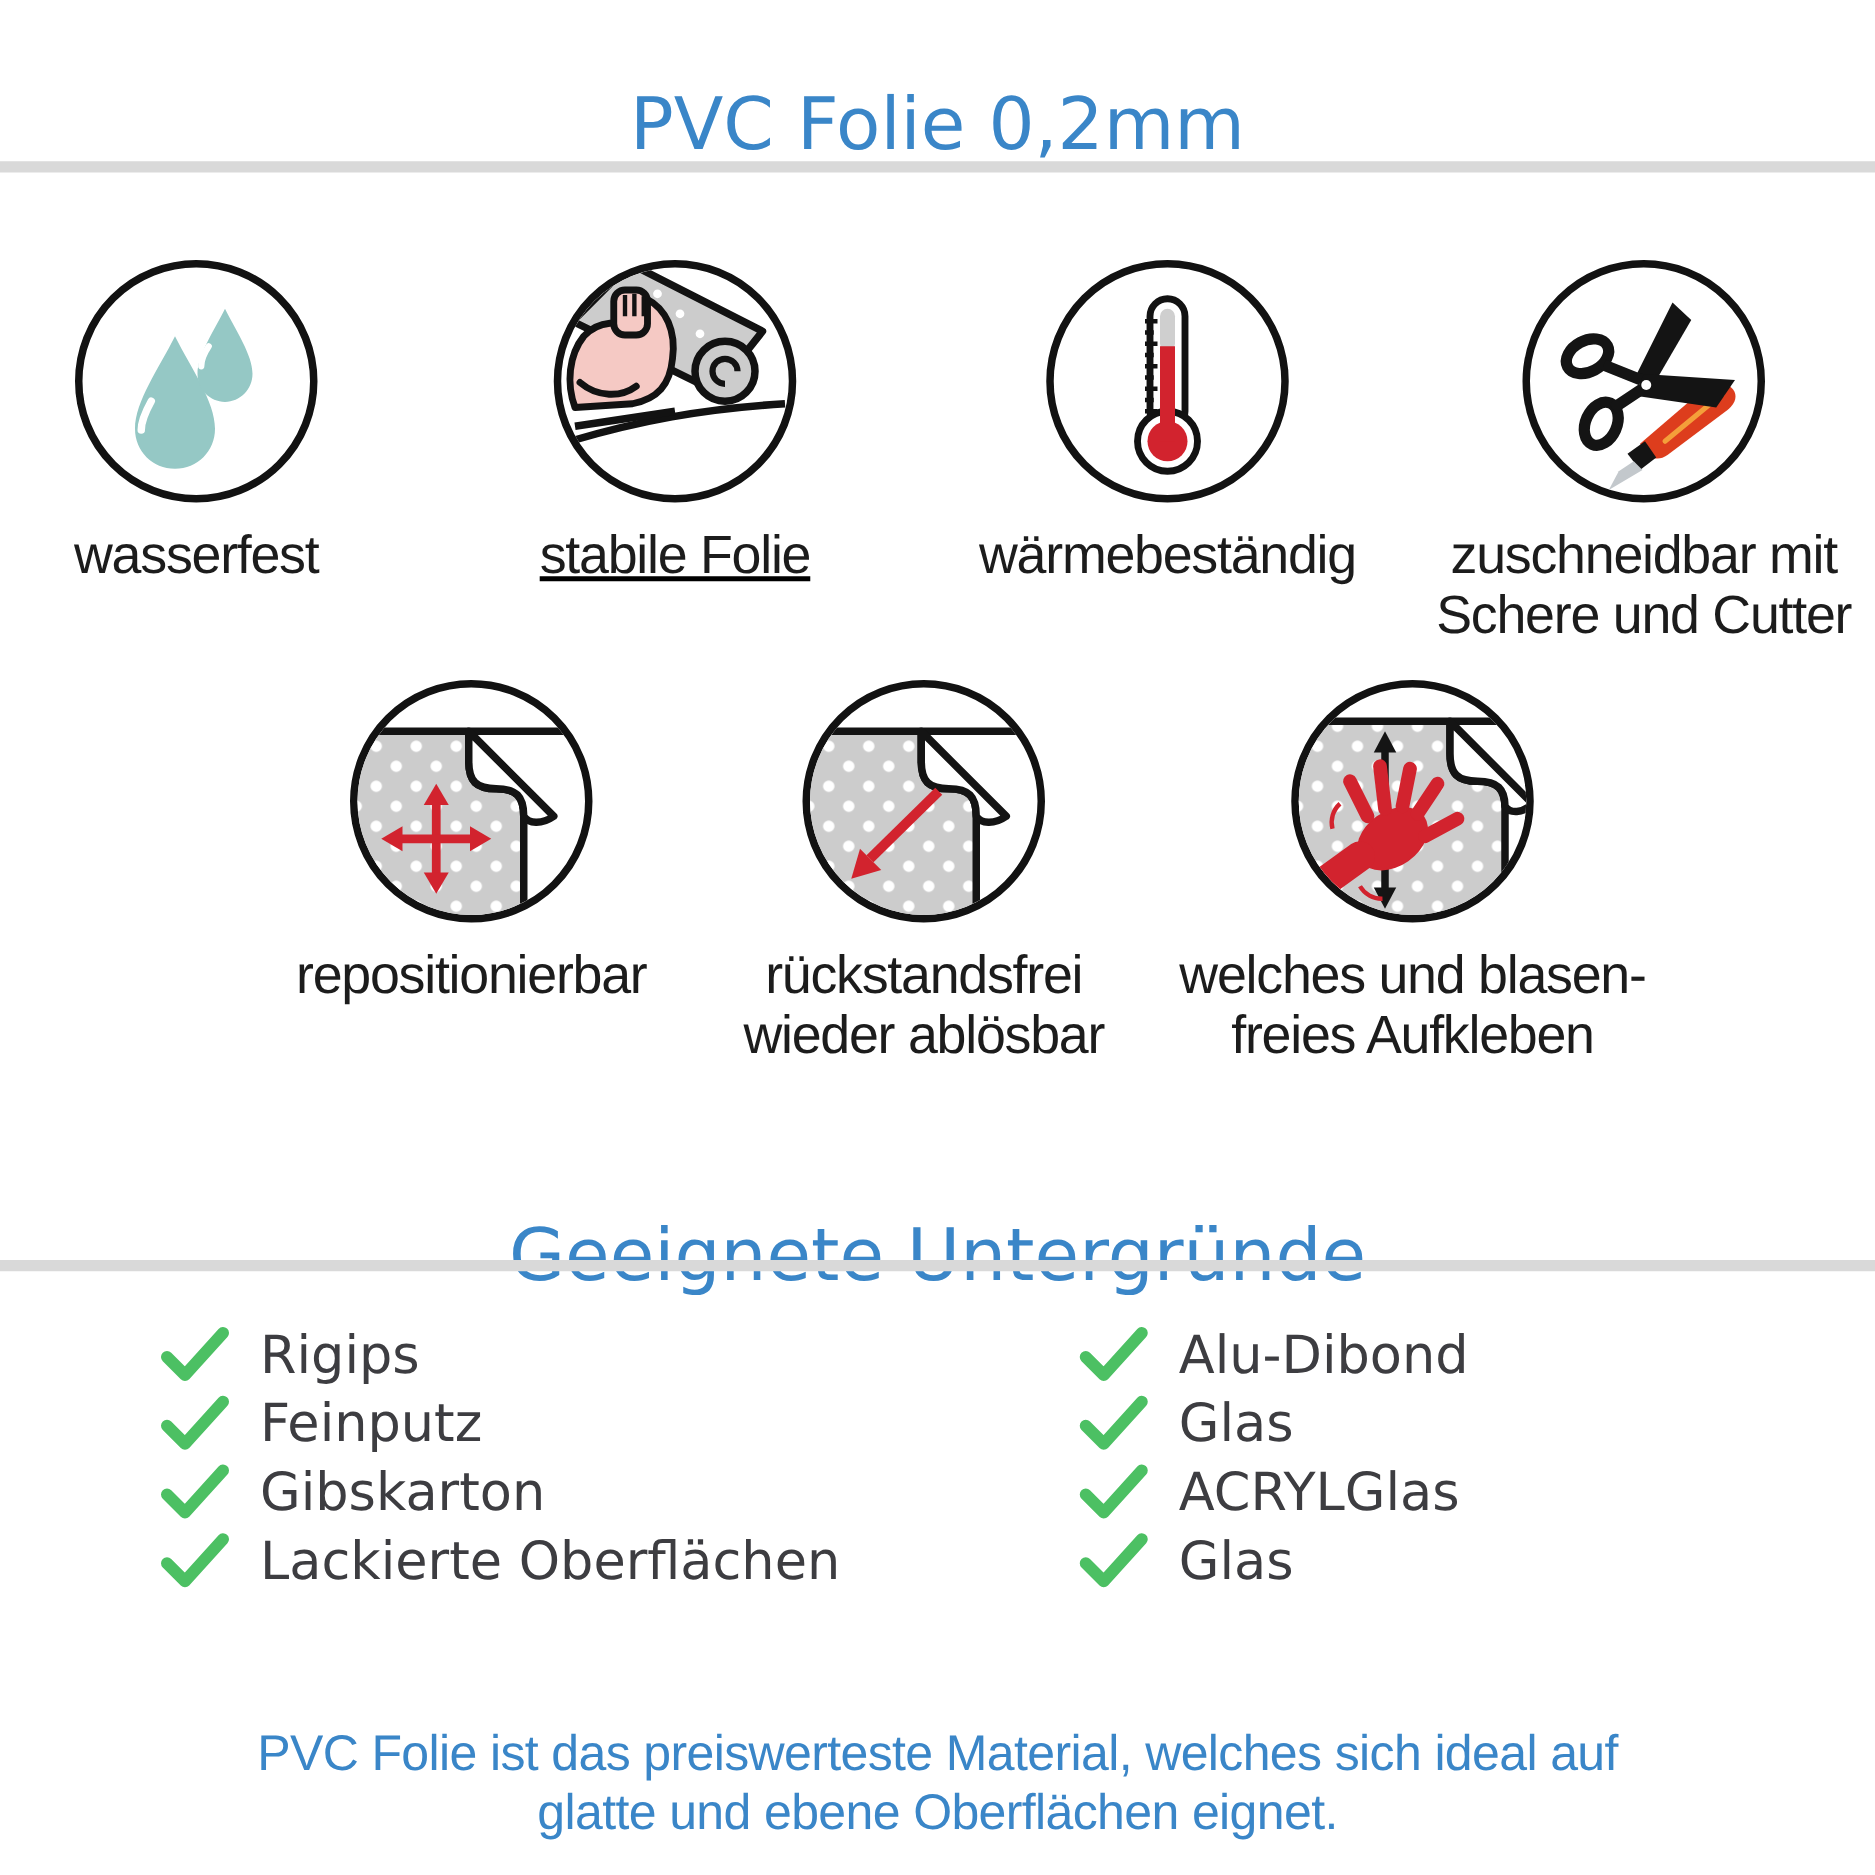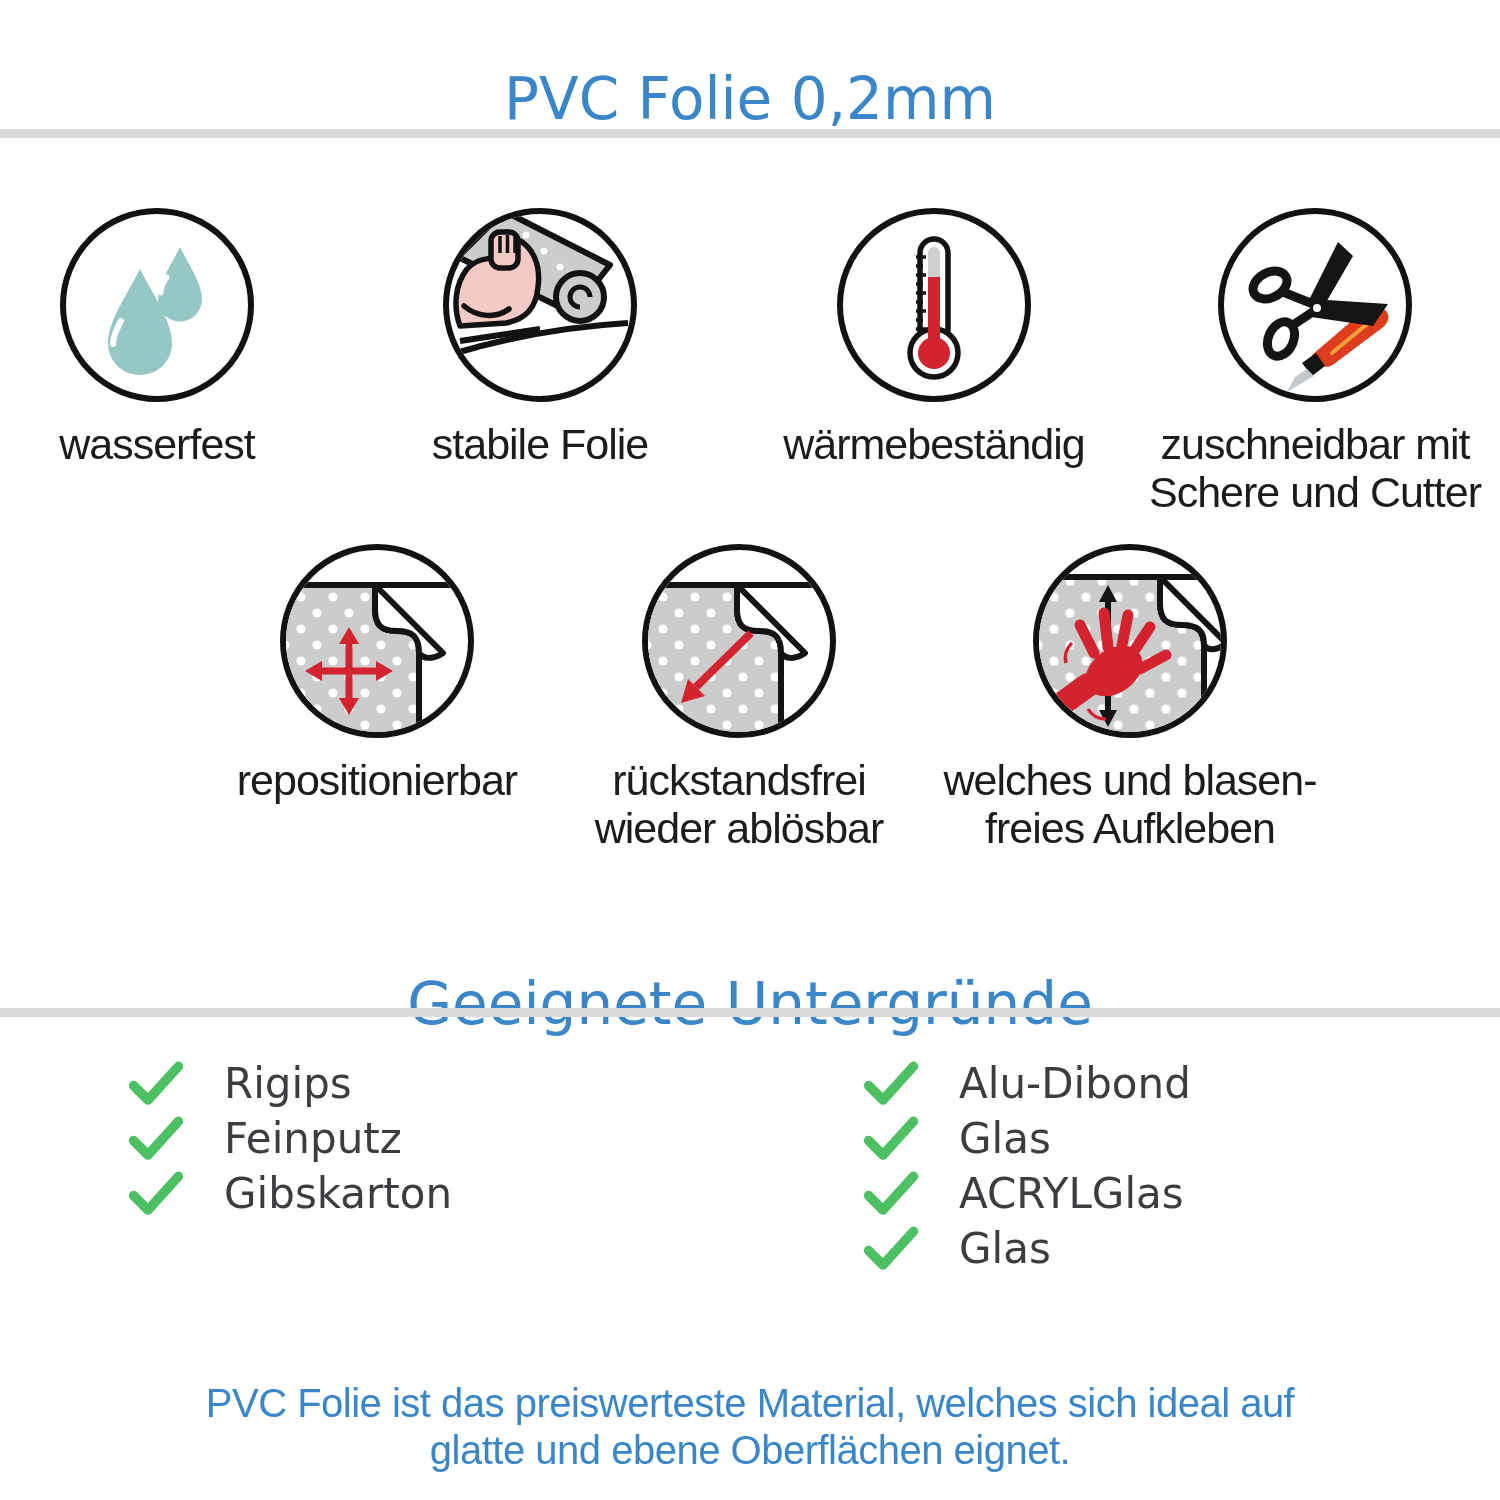"stabile Folie" .f2 { text-decoration: none -> underline }
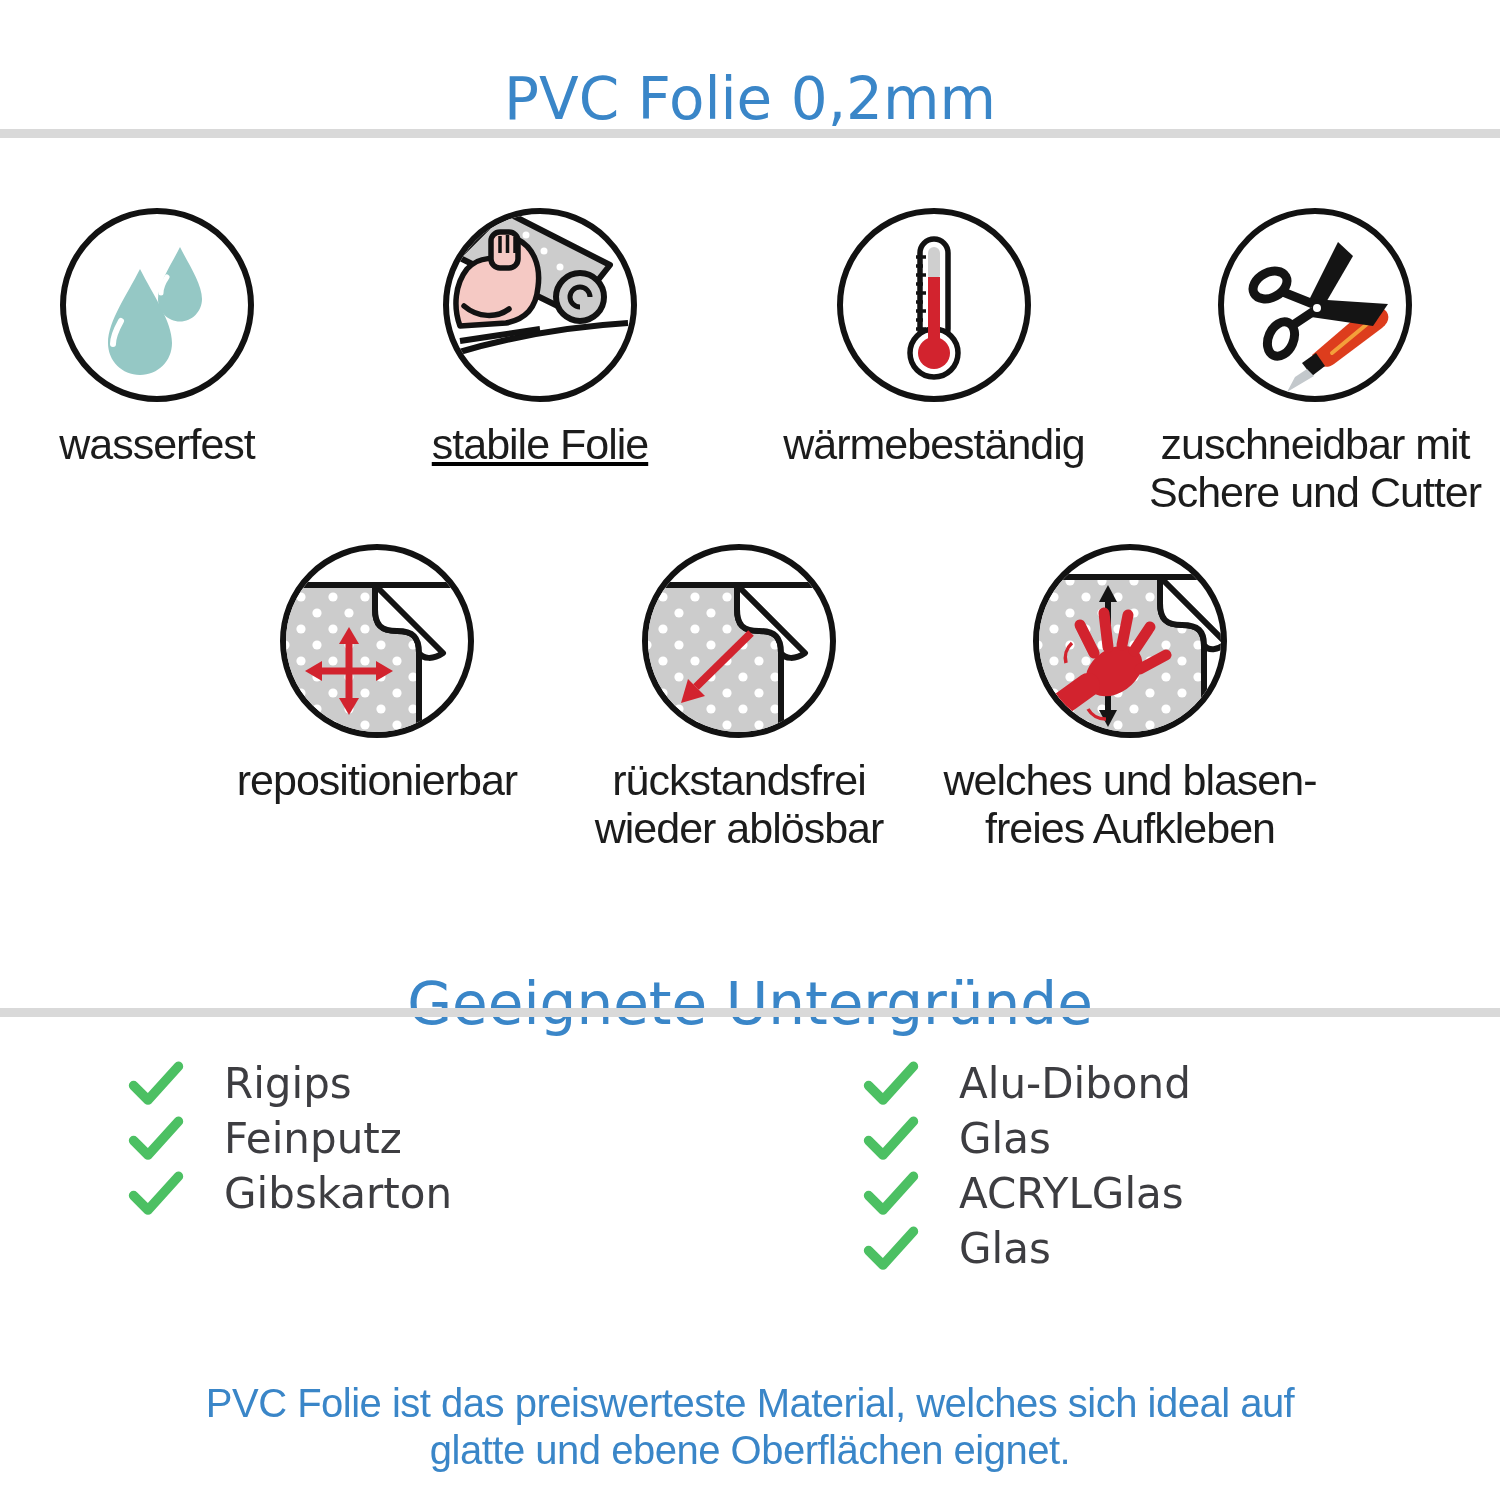"Rigips" .substrate-list li { gap: 40px -> 24px }
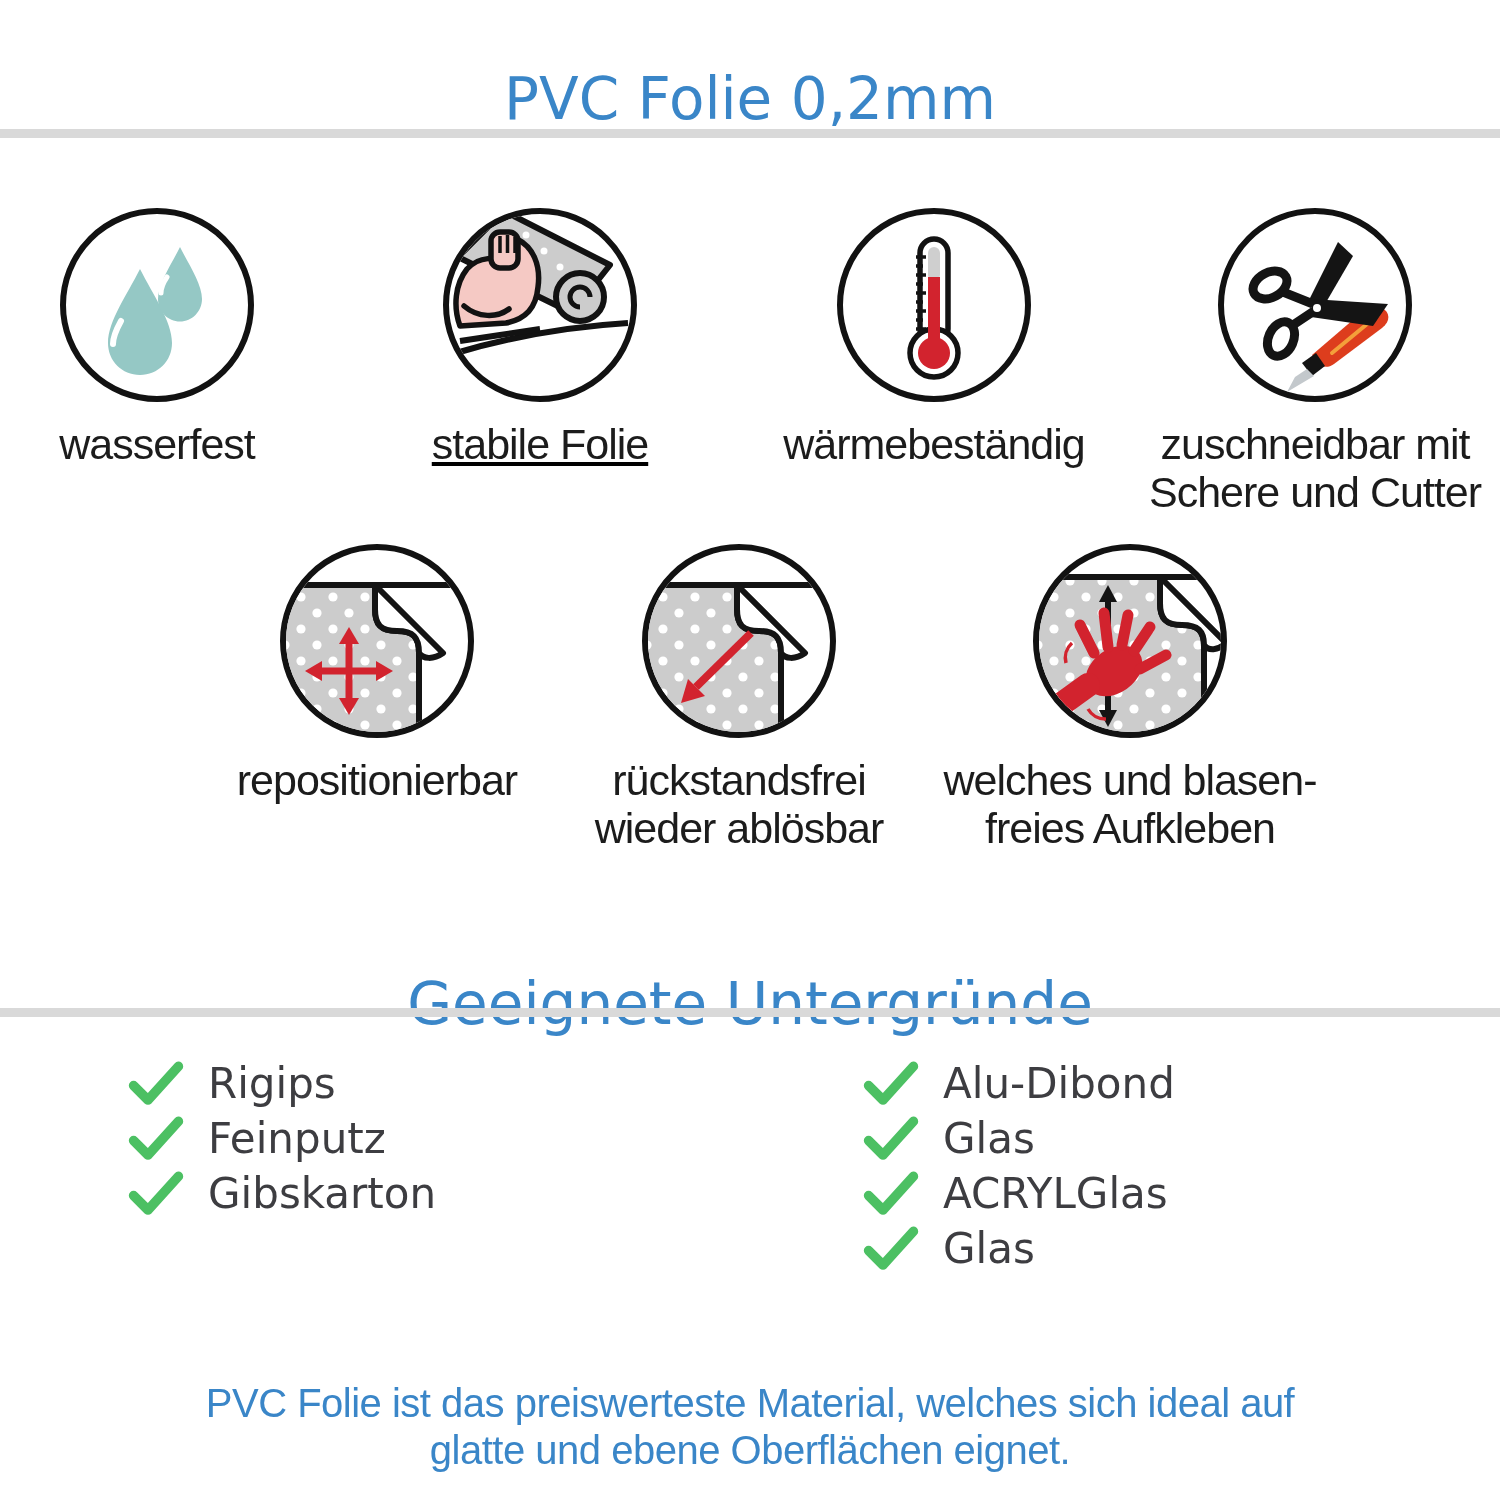"Lackierte Oberflächen" li { html: none -> <li> <svg> <path></path> </svg> <span>Lackierte Oberflächen</span> </li> }
